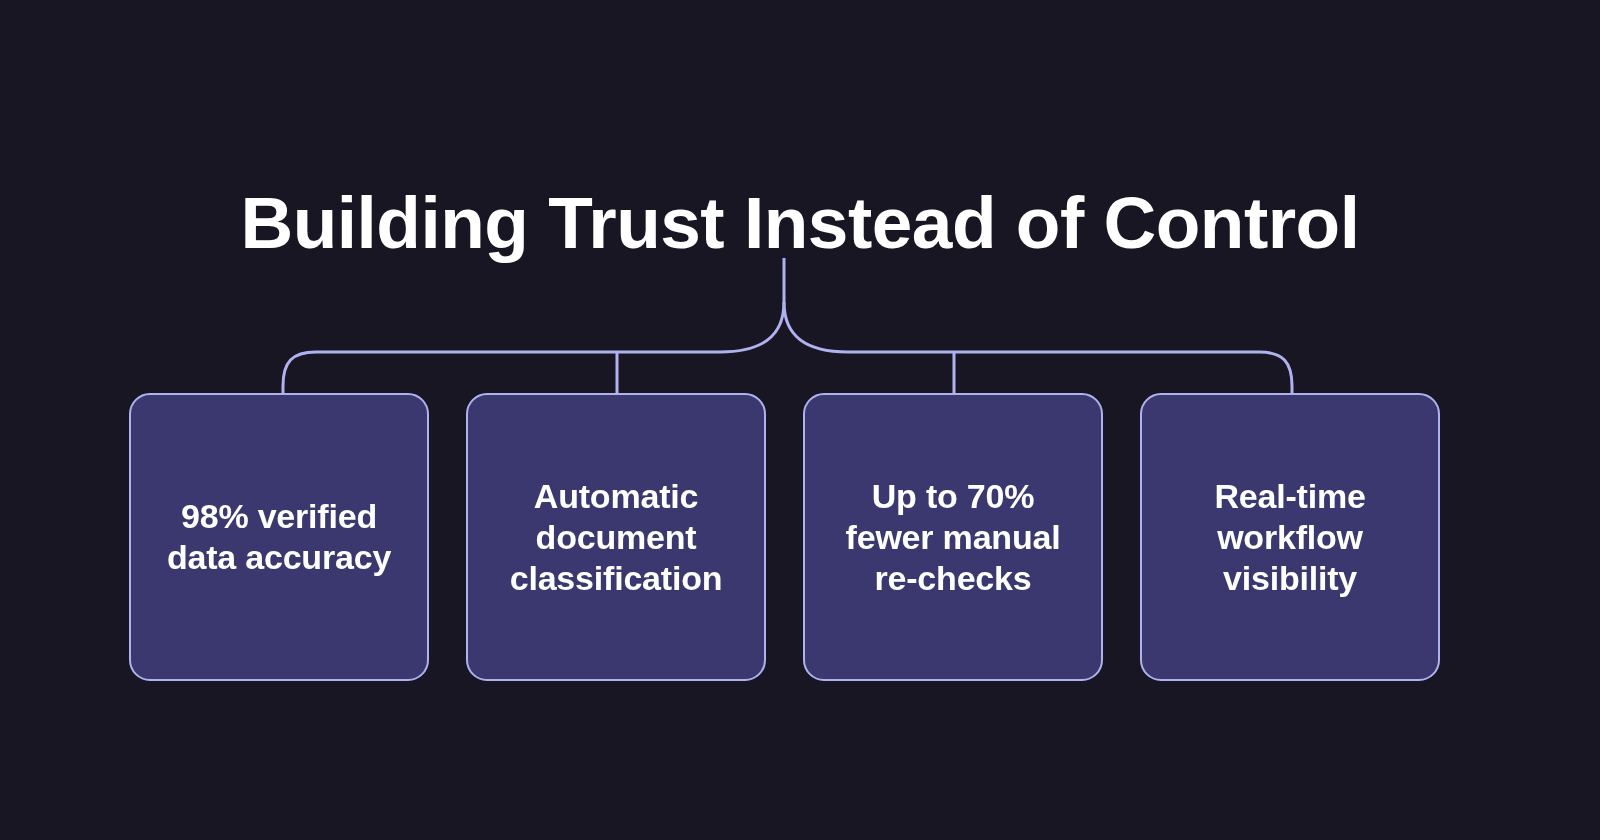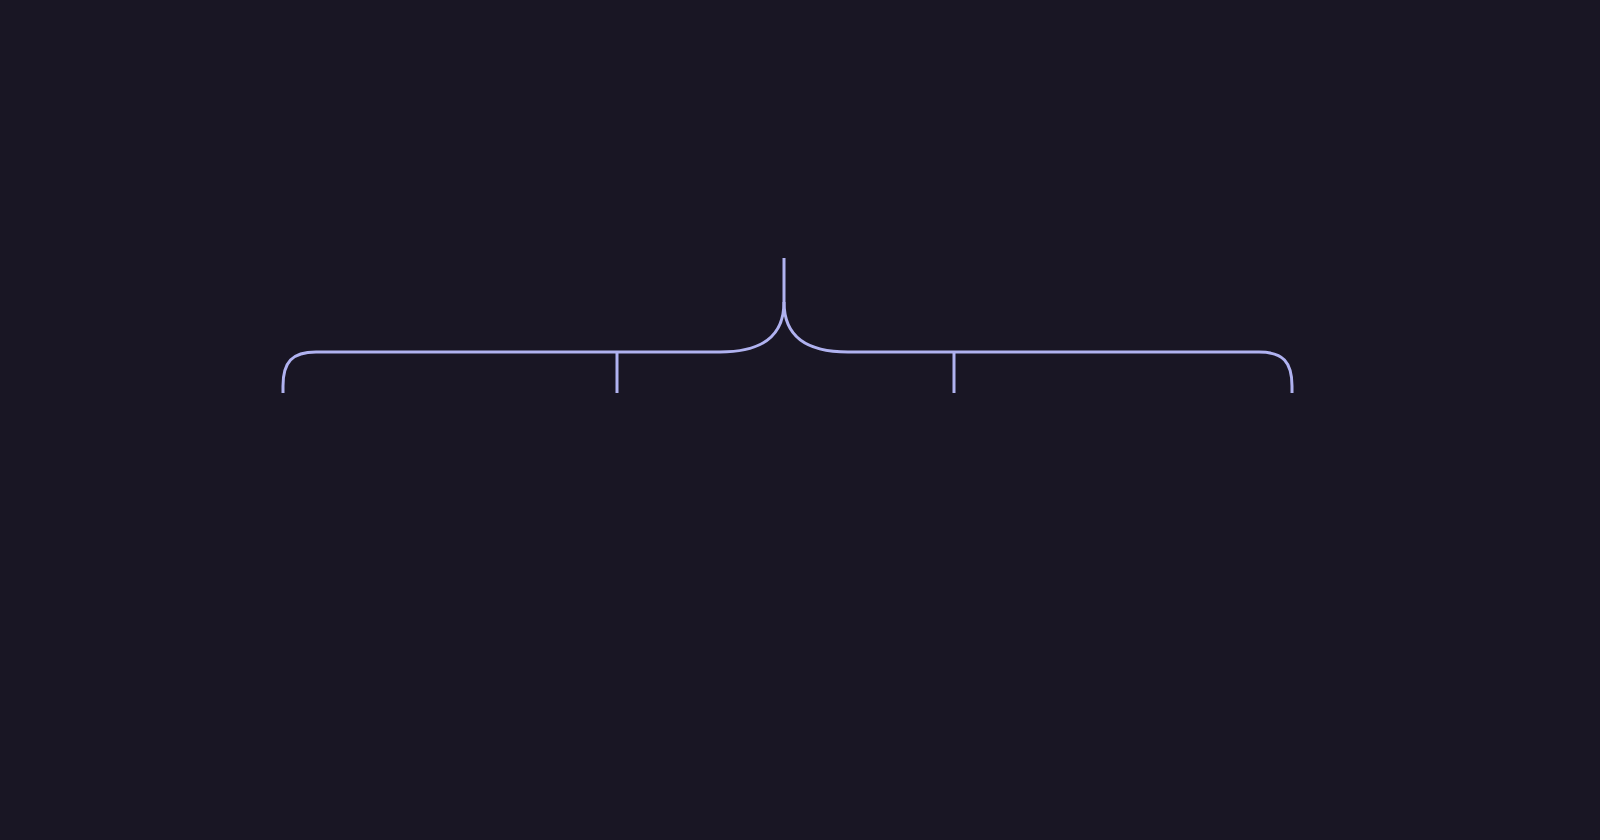"Building Trust Instead of Control" h1 { html: none -> <h1>Building Trust Instead of Control</h1> }
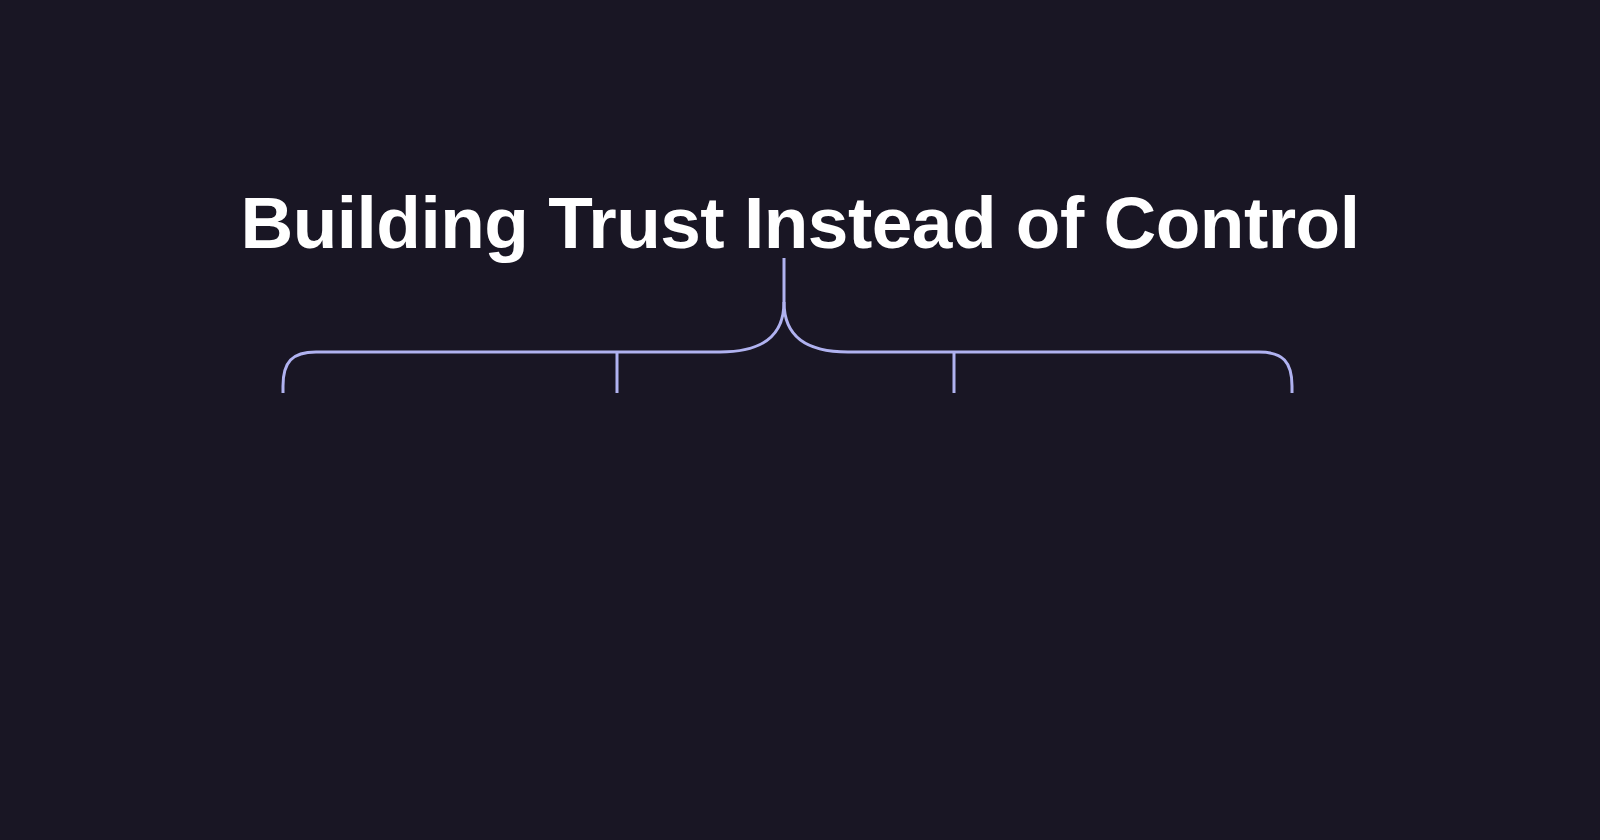"98% verified" div { html: none -> <div> <div> <div>98% verified data accuracy</div> </div> <div> <div>Automatic document classification</div> </div> <div> <div>Up to 70% fewer manual re-checks</div> </div> <div> <div>Real-time workflow visibility</div> </div> </div> }
